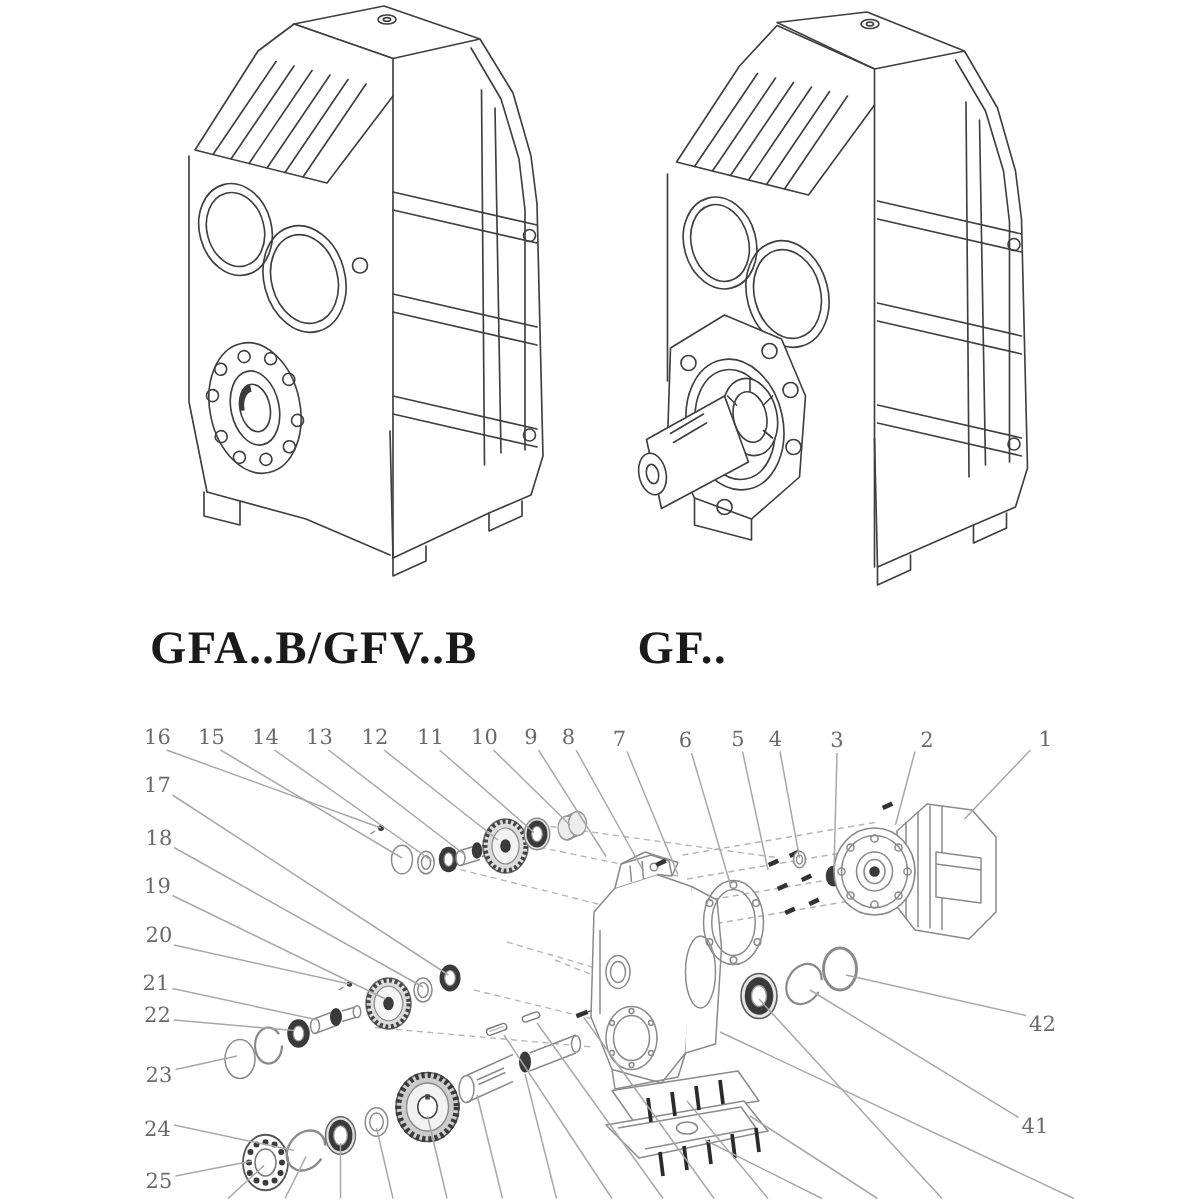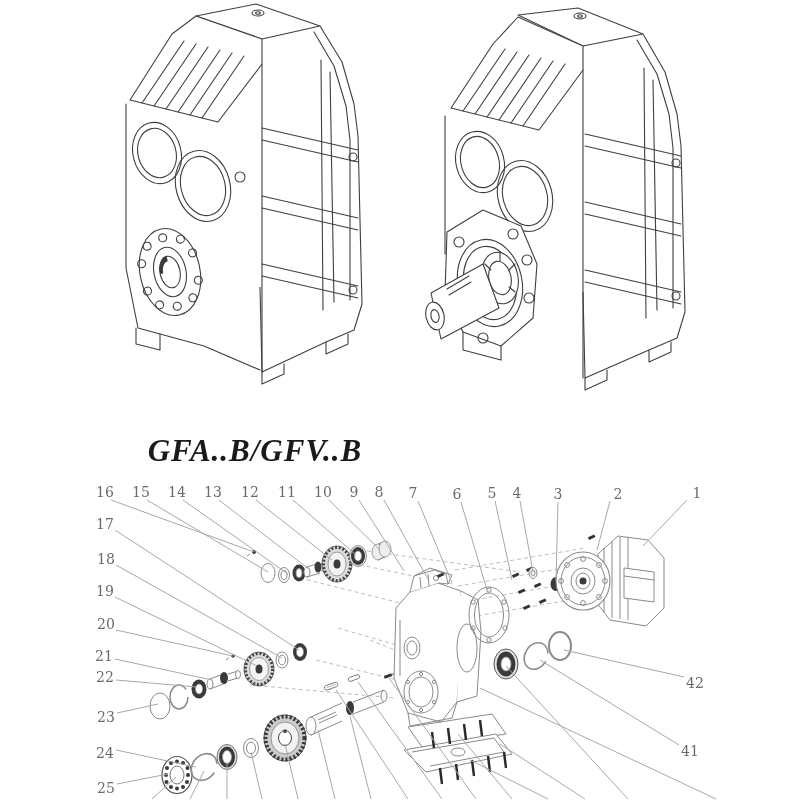"GFA..B/GFV..B" .model-label { font-style: italic -> none; text-align: center -> none; top: 433px -> 414px }
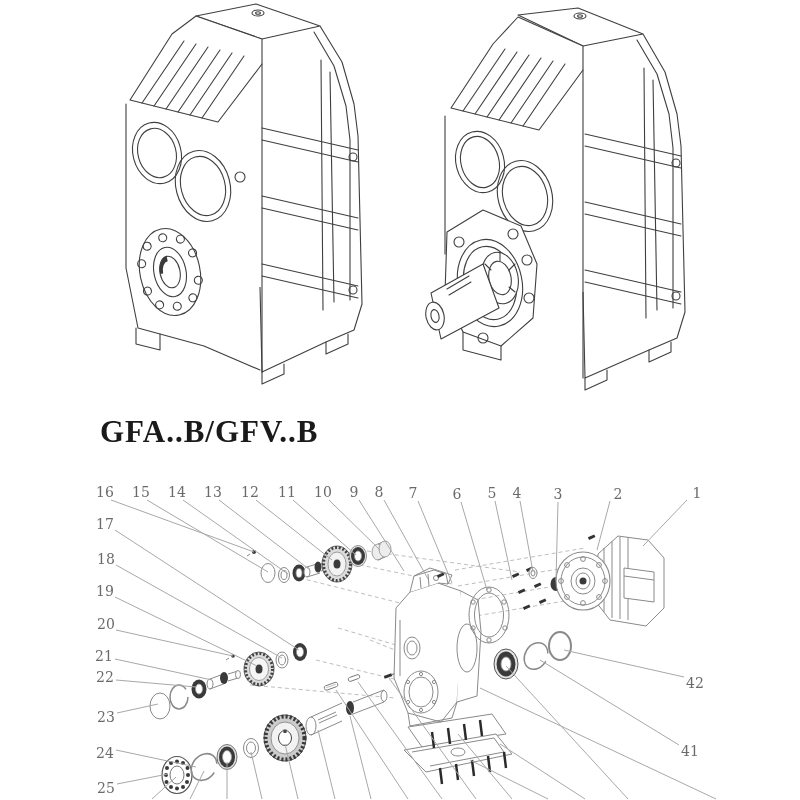"GF.." div.model-label { html: none -> <div>GF..</div> }
